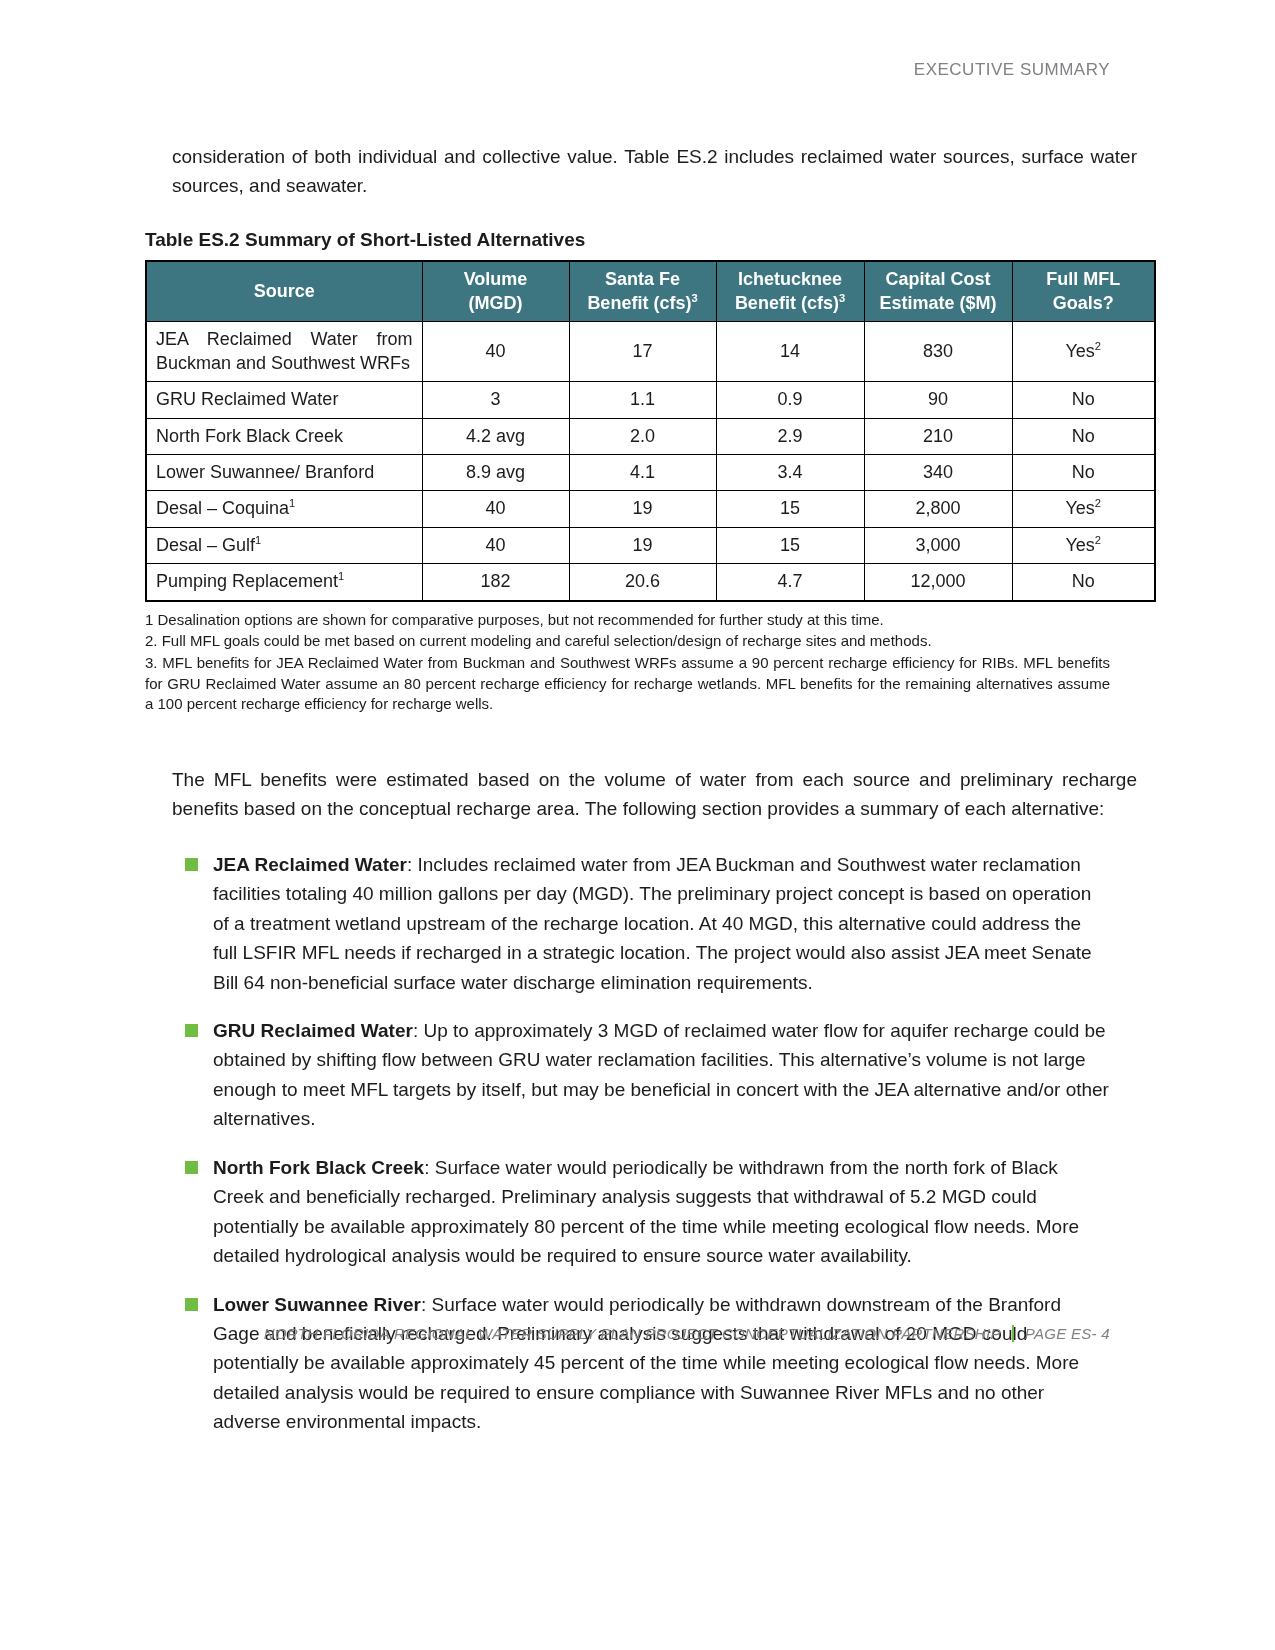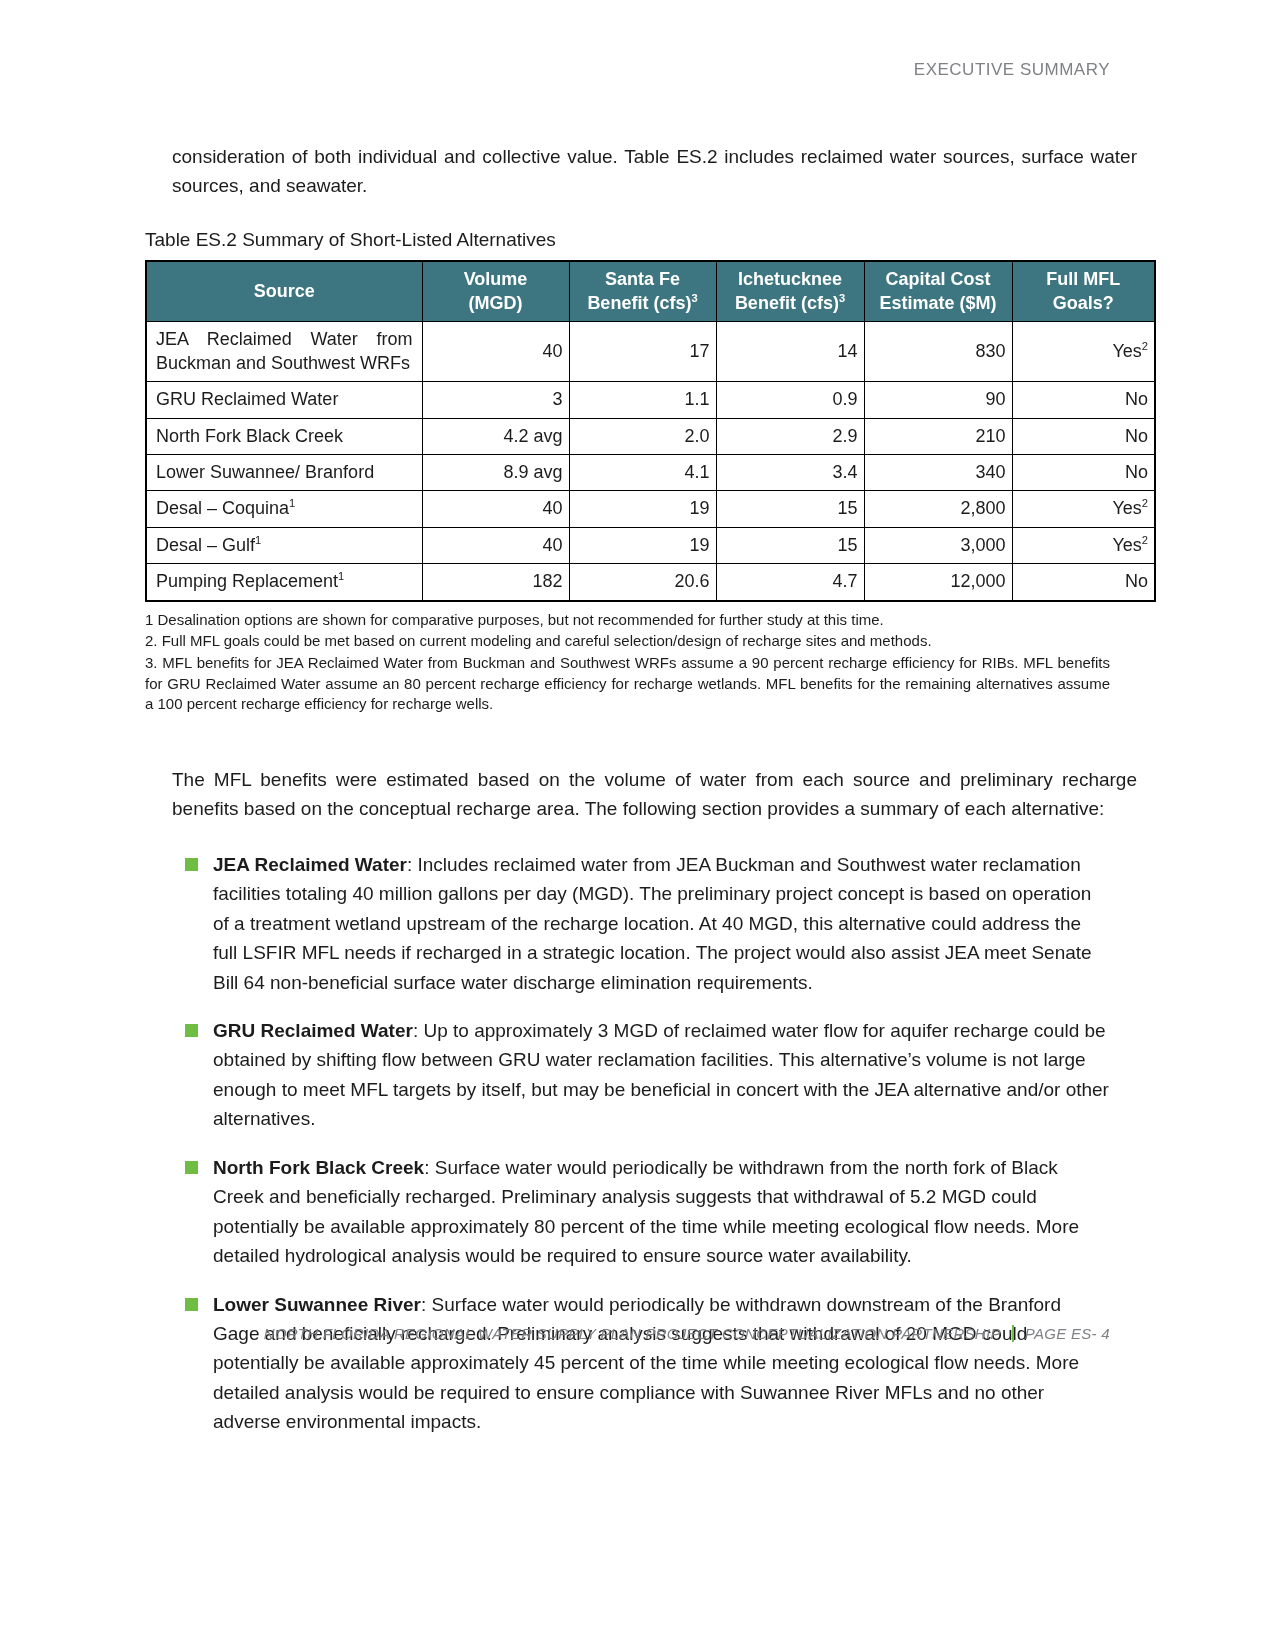"Table ES.2 Summary of Short-Listed" .table-caption { font-weight: normal -> bold }
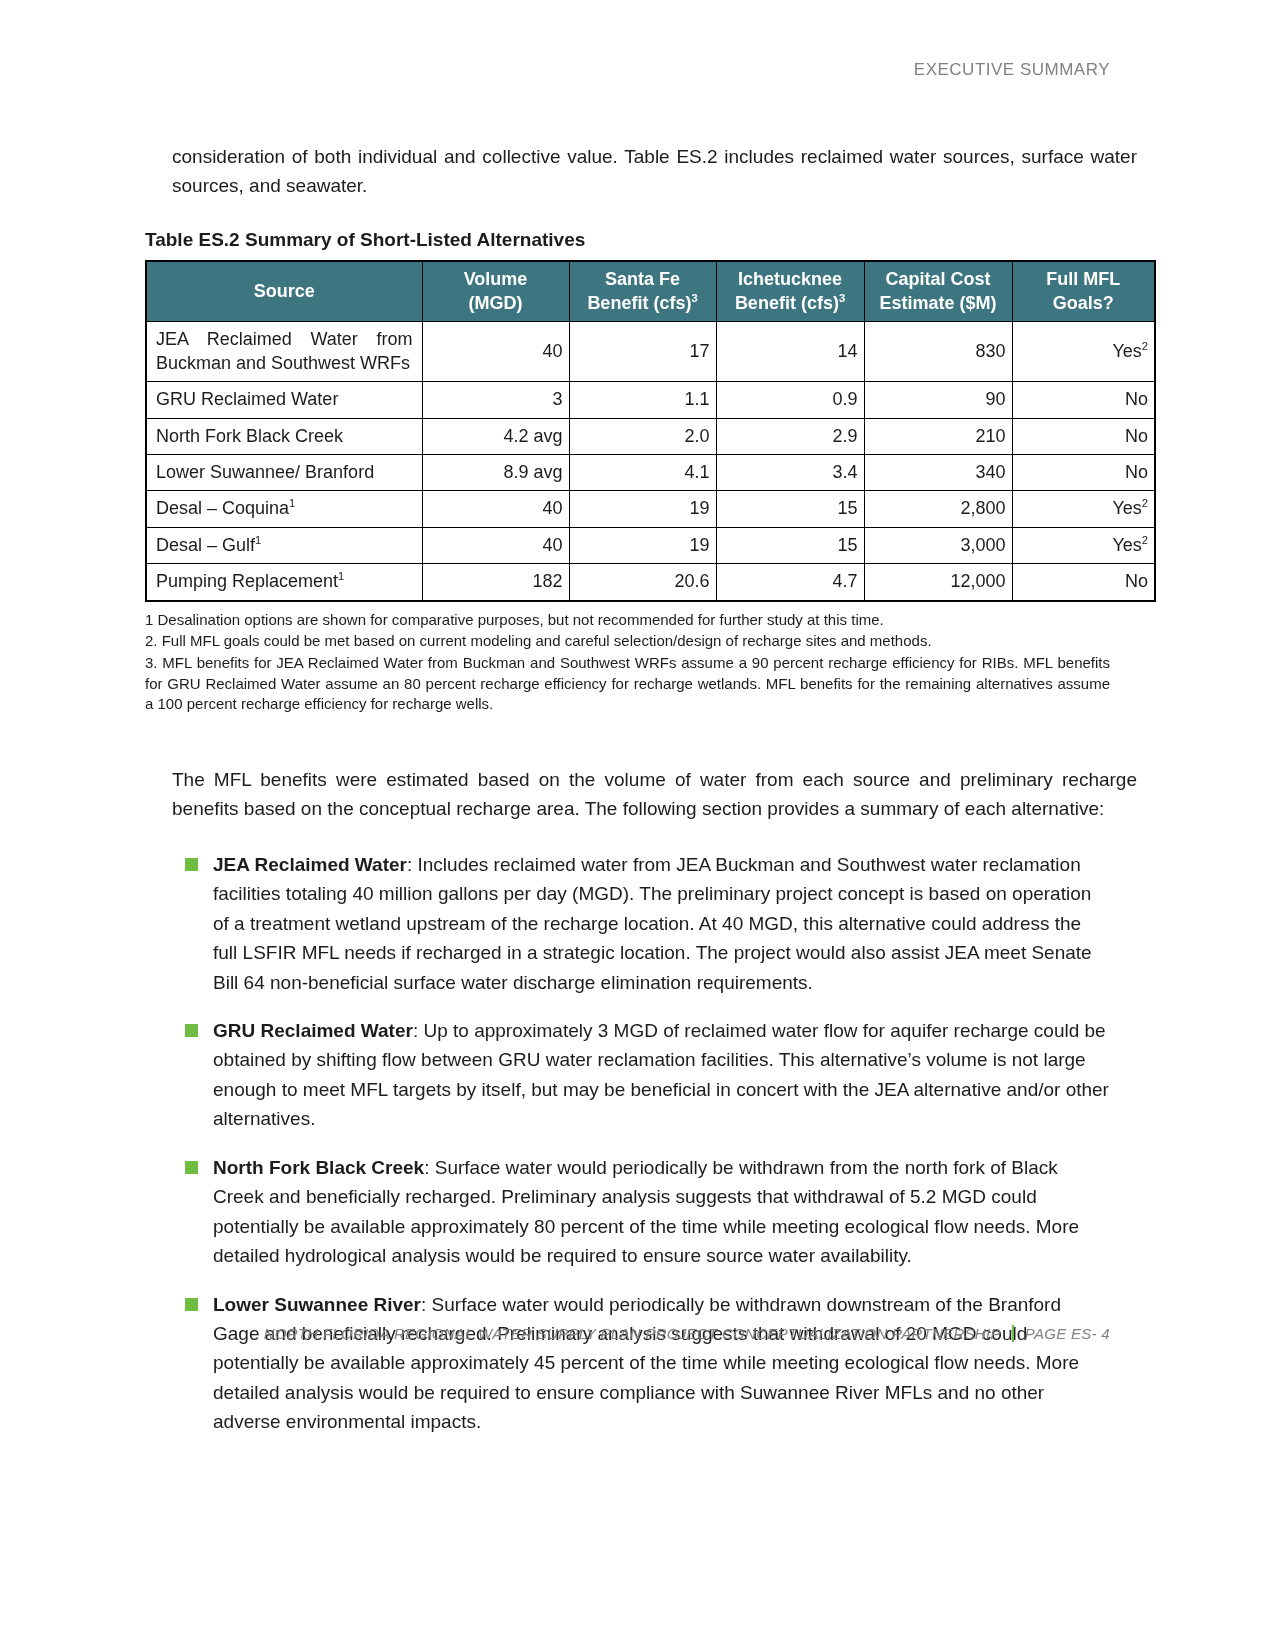"40" table.alt-table td { text-align: right -> center }
